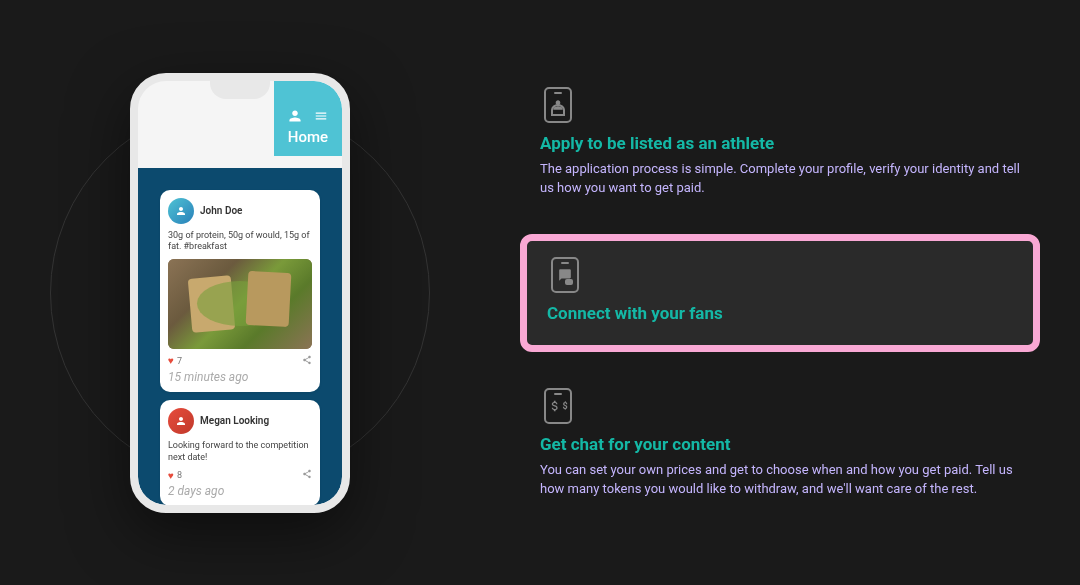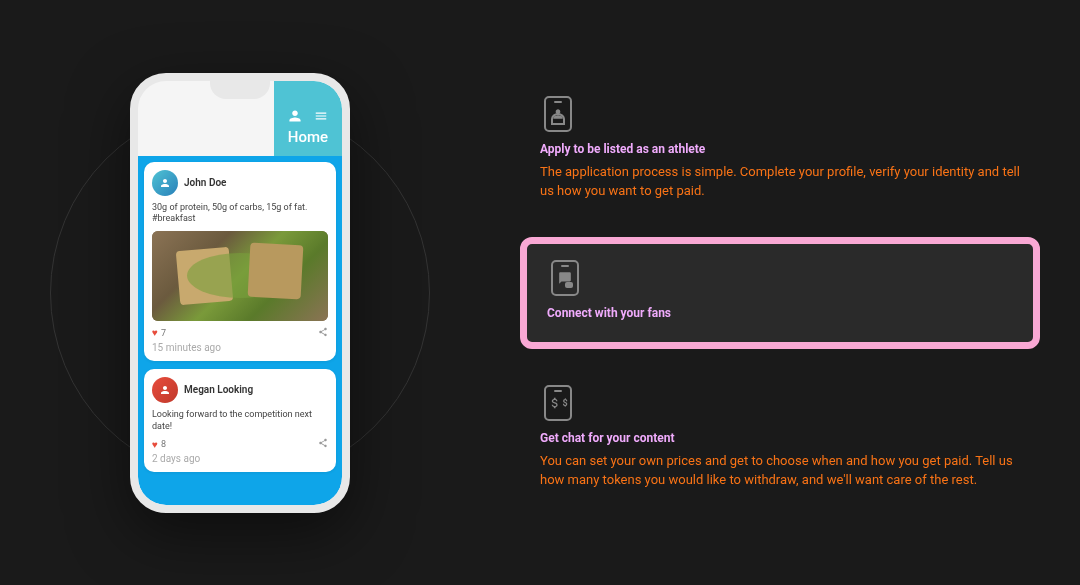"Apply to be listed as" .feature-title { color: #f0abfc -> #14b8a6; font-size: 12px -> 17px }
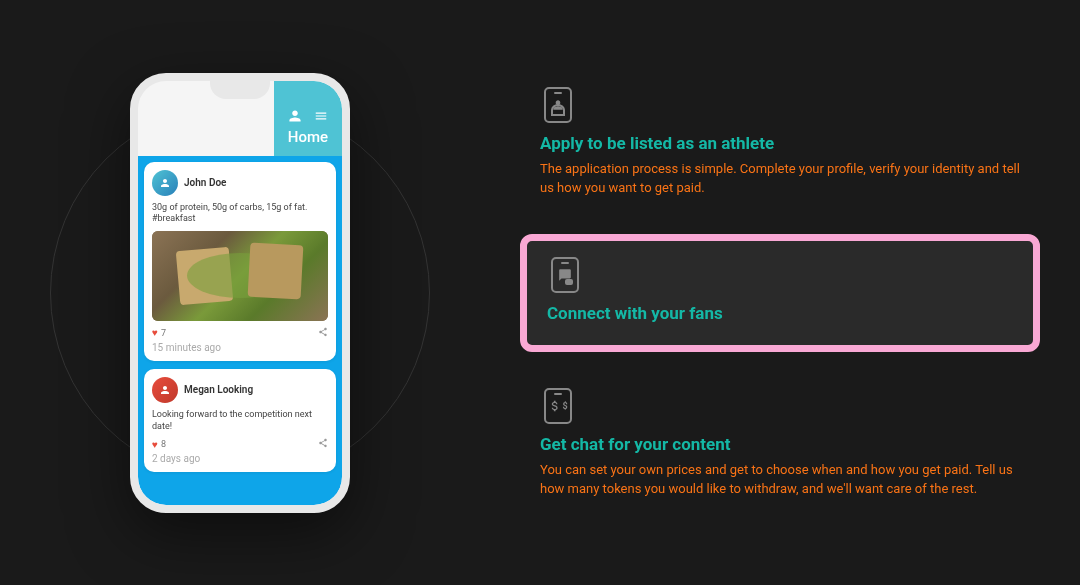"The application process is simple." .feature-desc { color: #f97316 -> #c4b5fd }
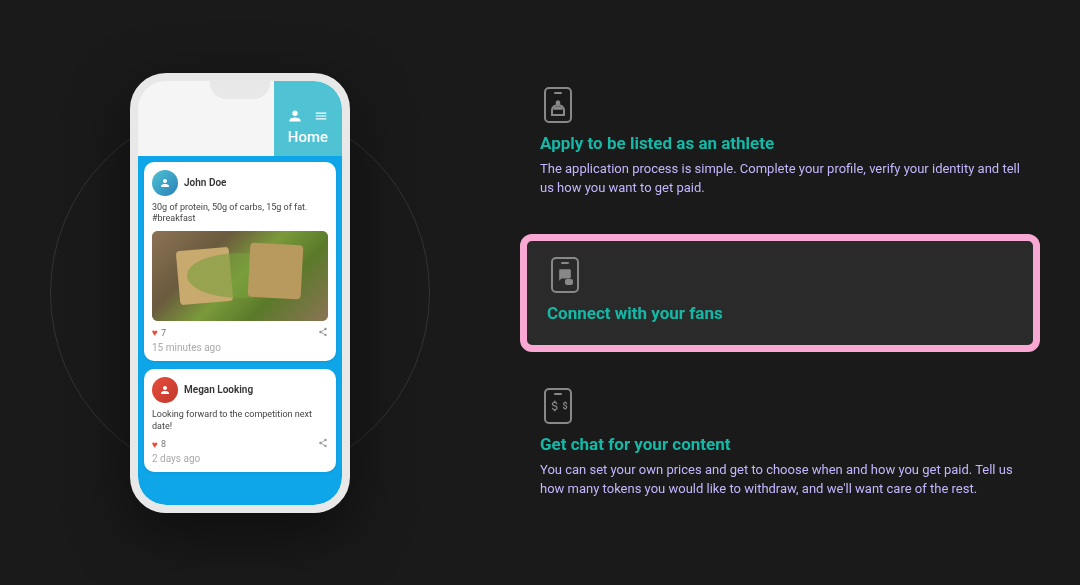"John Doe" .phone-content { background: #0ea5e9 -> #0c4a6e; margin-top: none -> 12px; padding: 6px -> 22px }
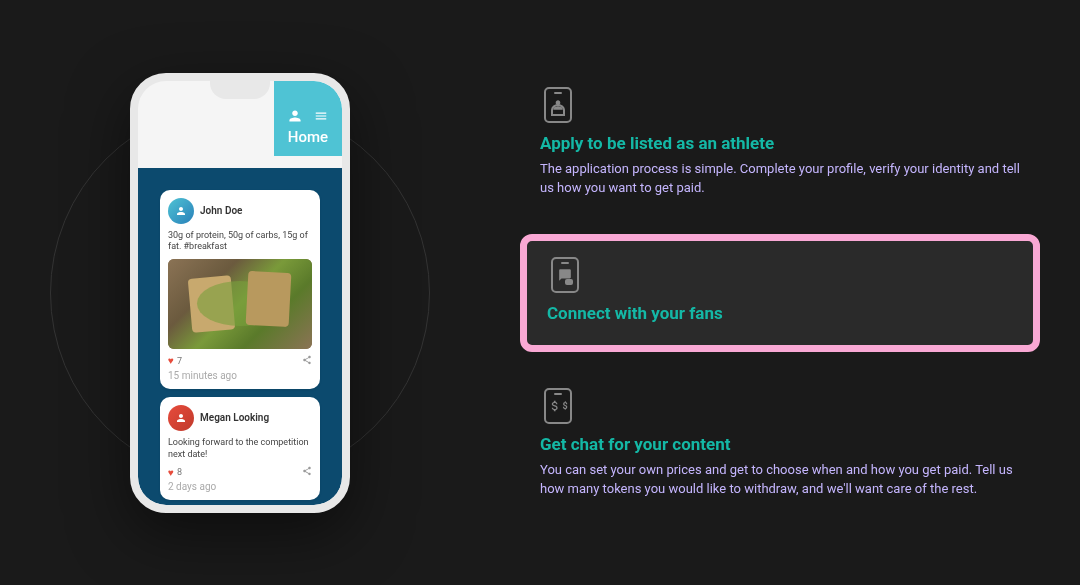"30g of protein, 50g of" div.post-text { text: carbs -> would }
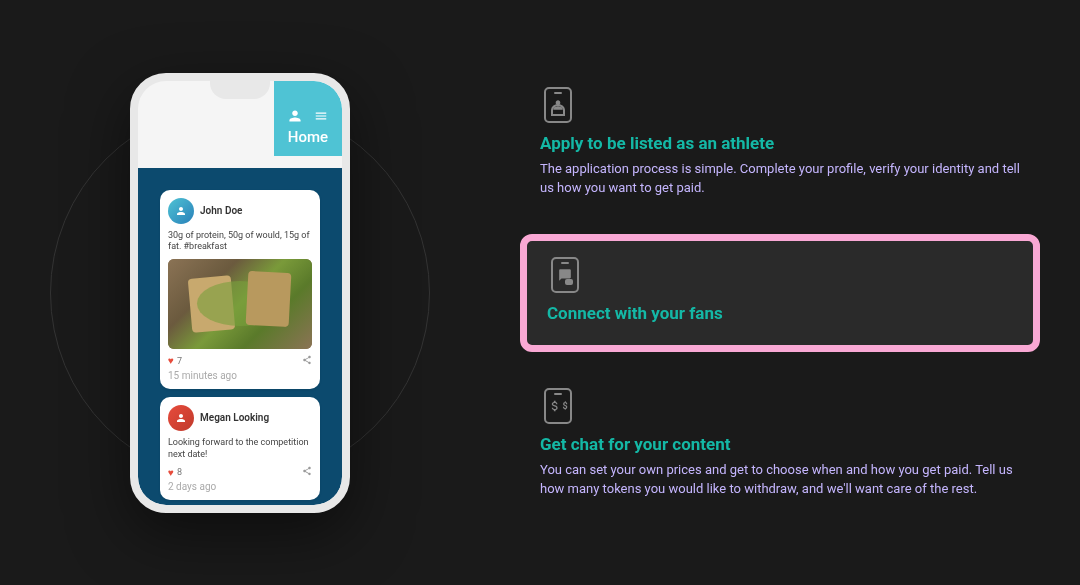"15 minutes ago" .post-time { font-size: 10px -> 12px; font-style: none -> italic }
